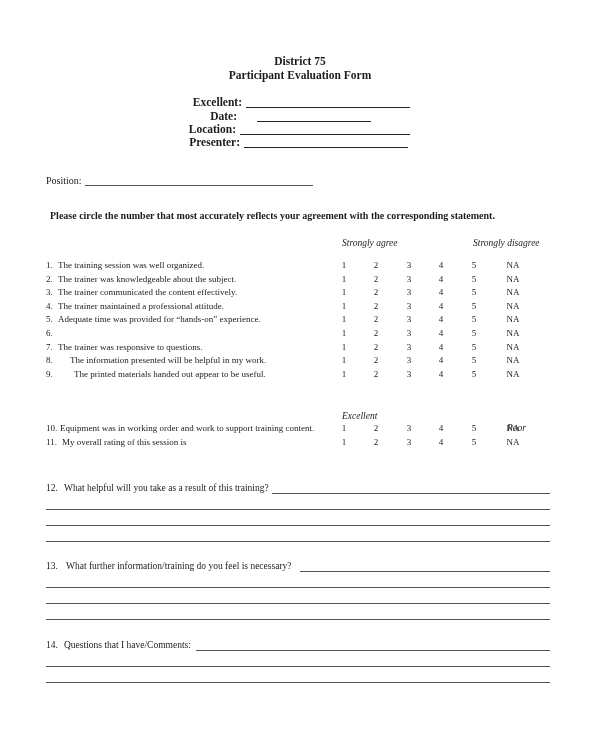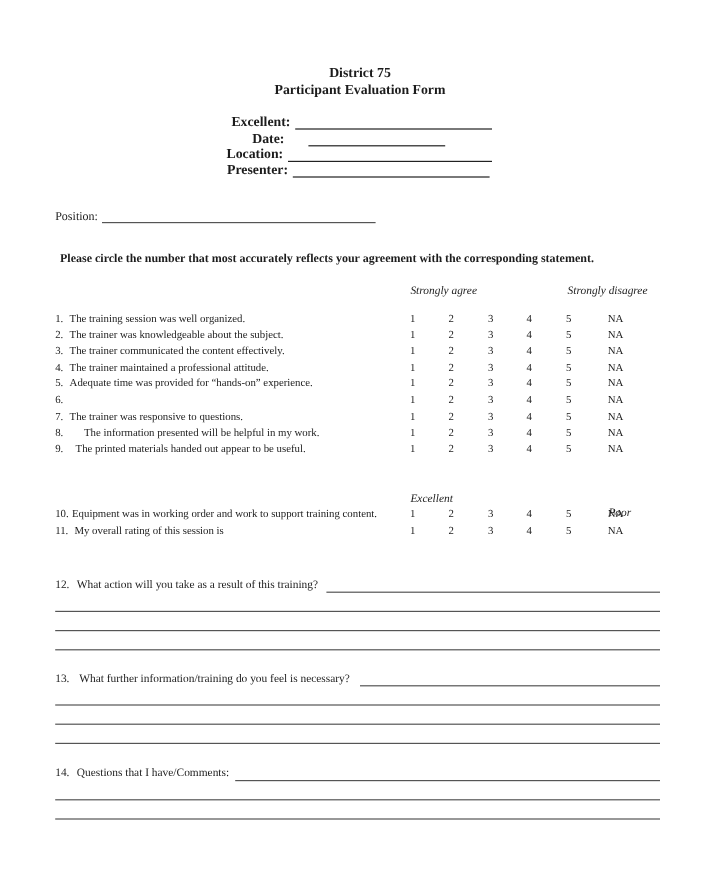"The printed materials handed out" span.stmt { left: 63px -> 74px }
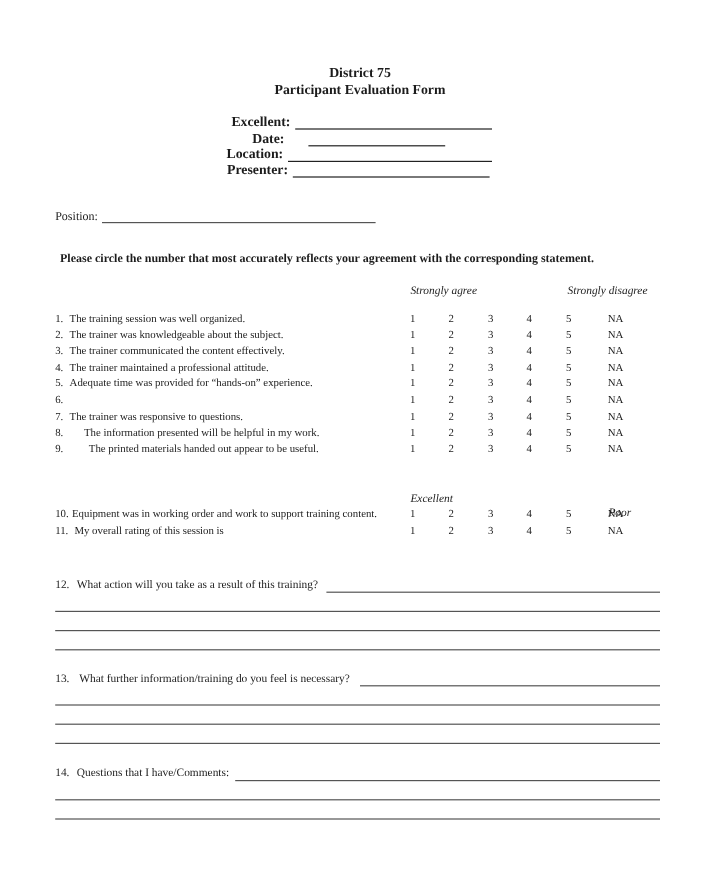"What action will you take" div.abs { text: action -> helpful }
